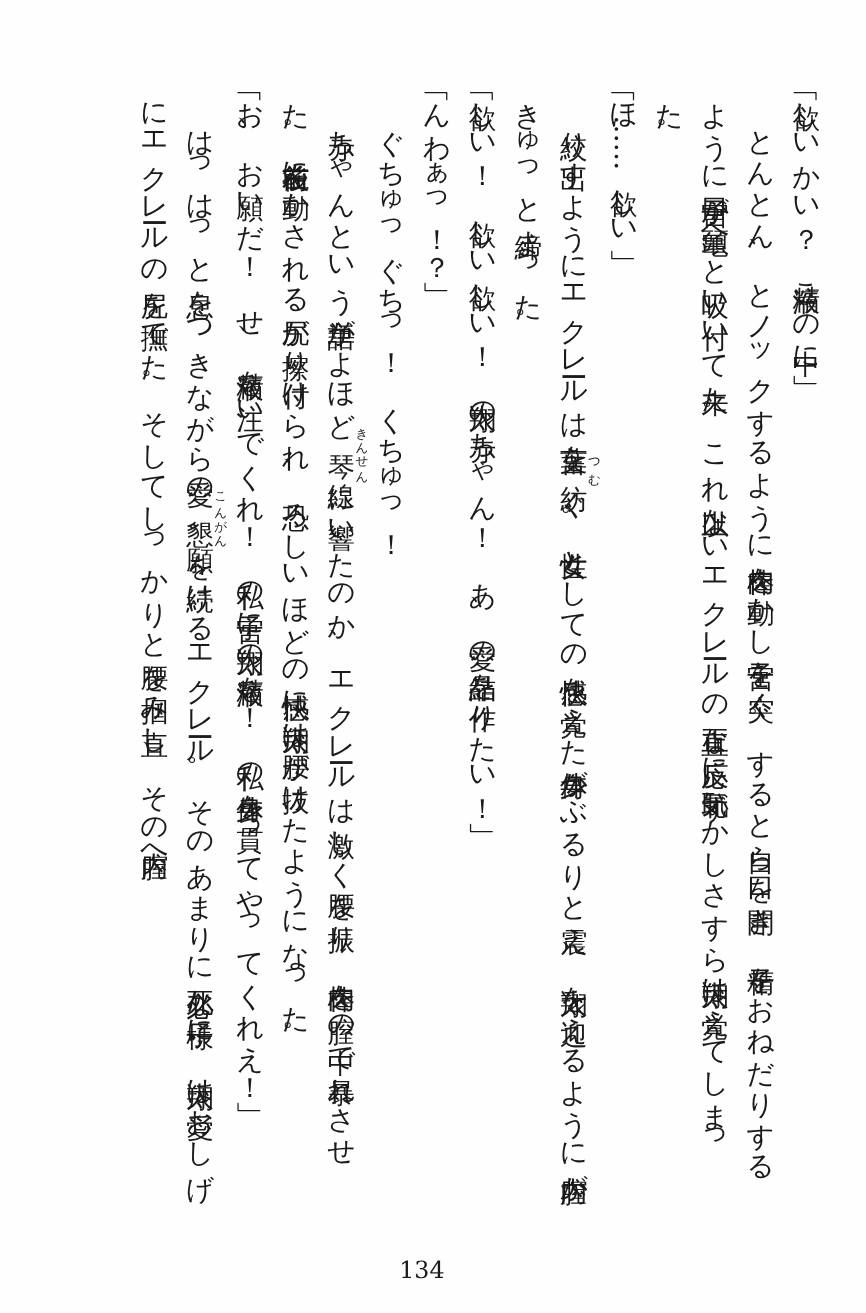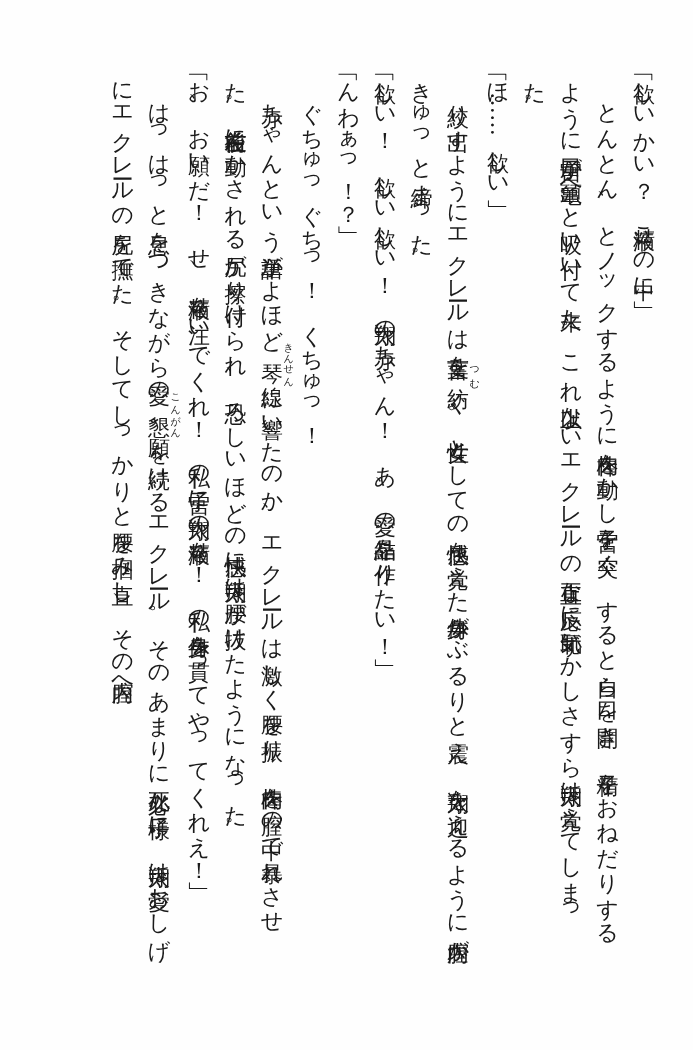"134" div.page-number { html: none -> <div>134</div> }
